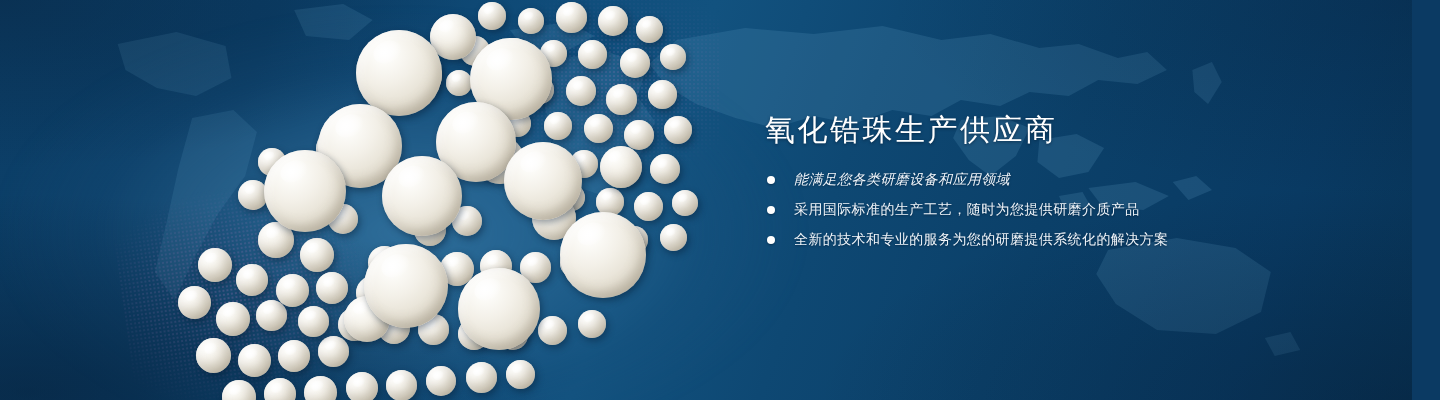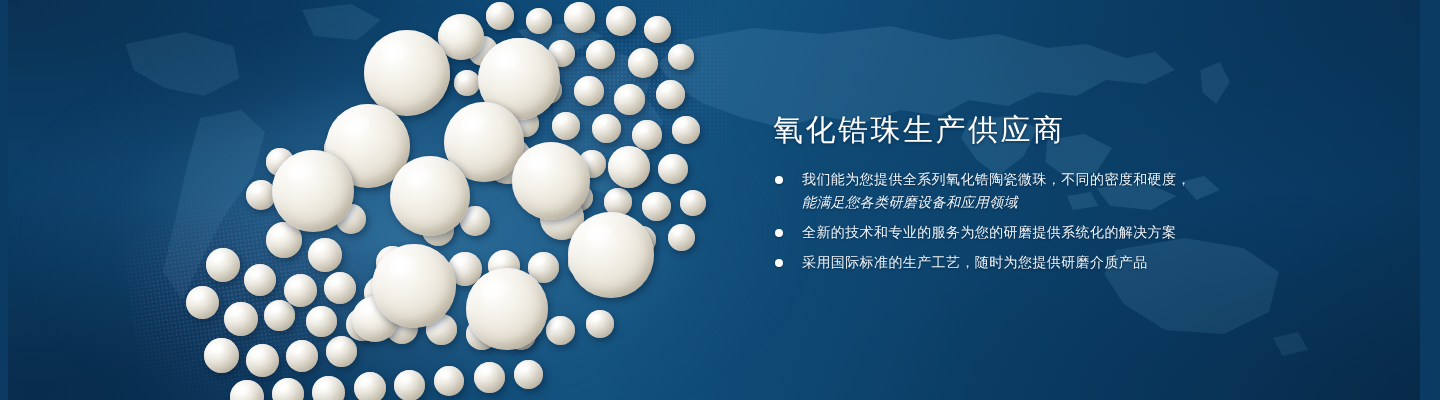"氧化锆珠生产供应商" .banner { margin-left: 8px -> none }
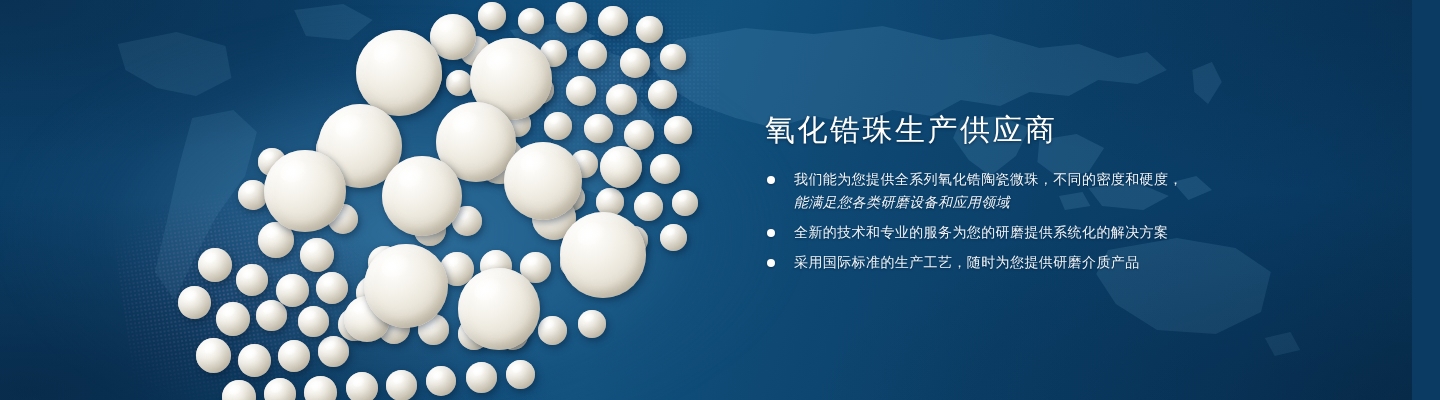"我们能为您提供全系列氧化锆陶瓷微珠，不同的密度和硬度，" span { html: <span>我们能为您提供全系列氧化锆陶瓷微珠，不同的密度和硬度，</span> -> none }
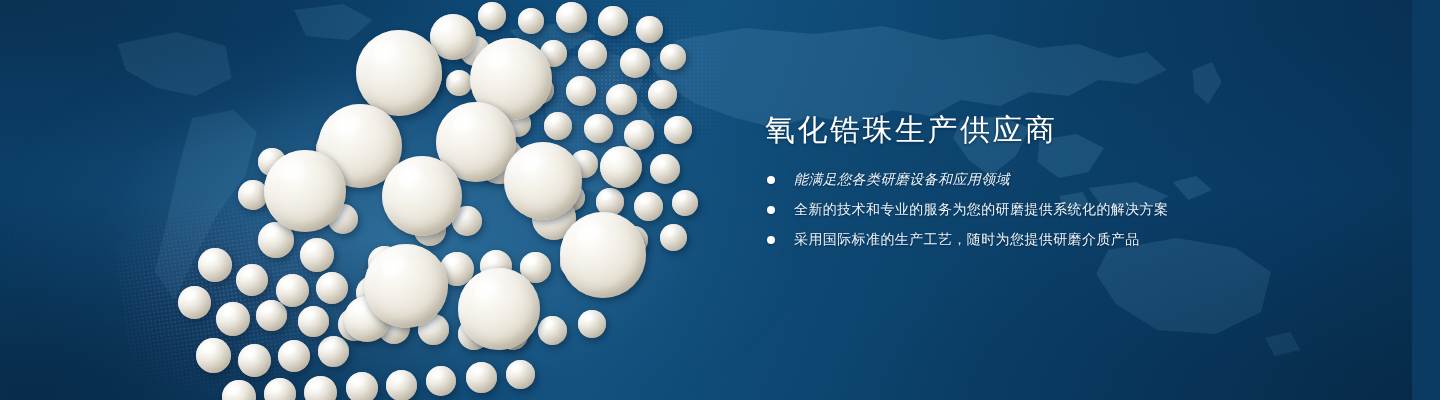"全新的技术和专业的服务为您的研磨提供系统化的解决方案" li.bullet { order: before "采用国际标准的生产工艺，随时为您提供研磨介质产品" -> after "采用国际标准的生产工艺，随时为您提供研磨介质产品" }
